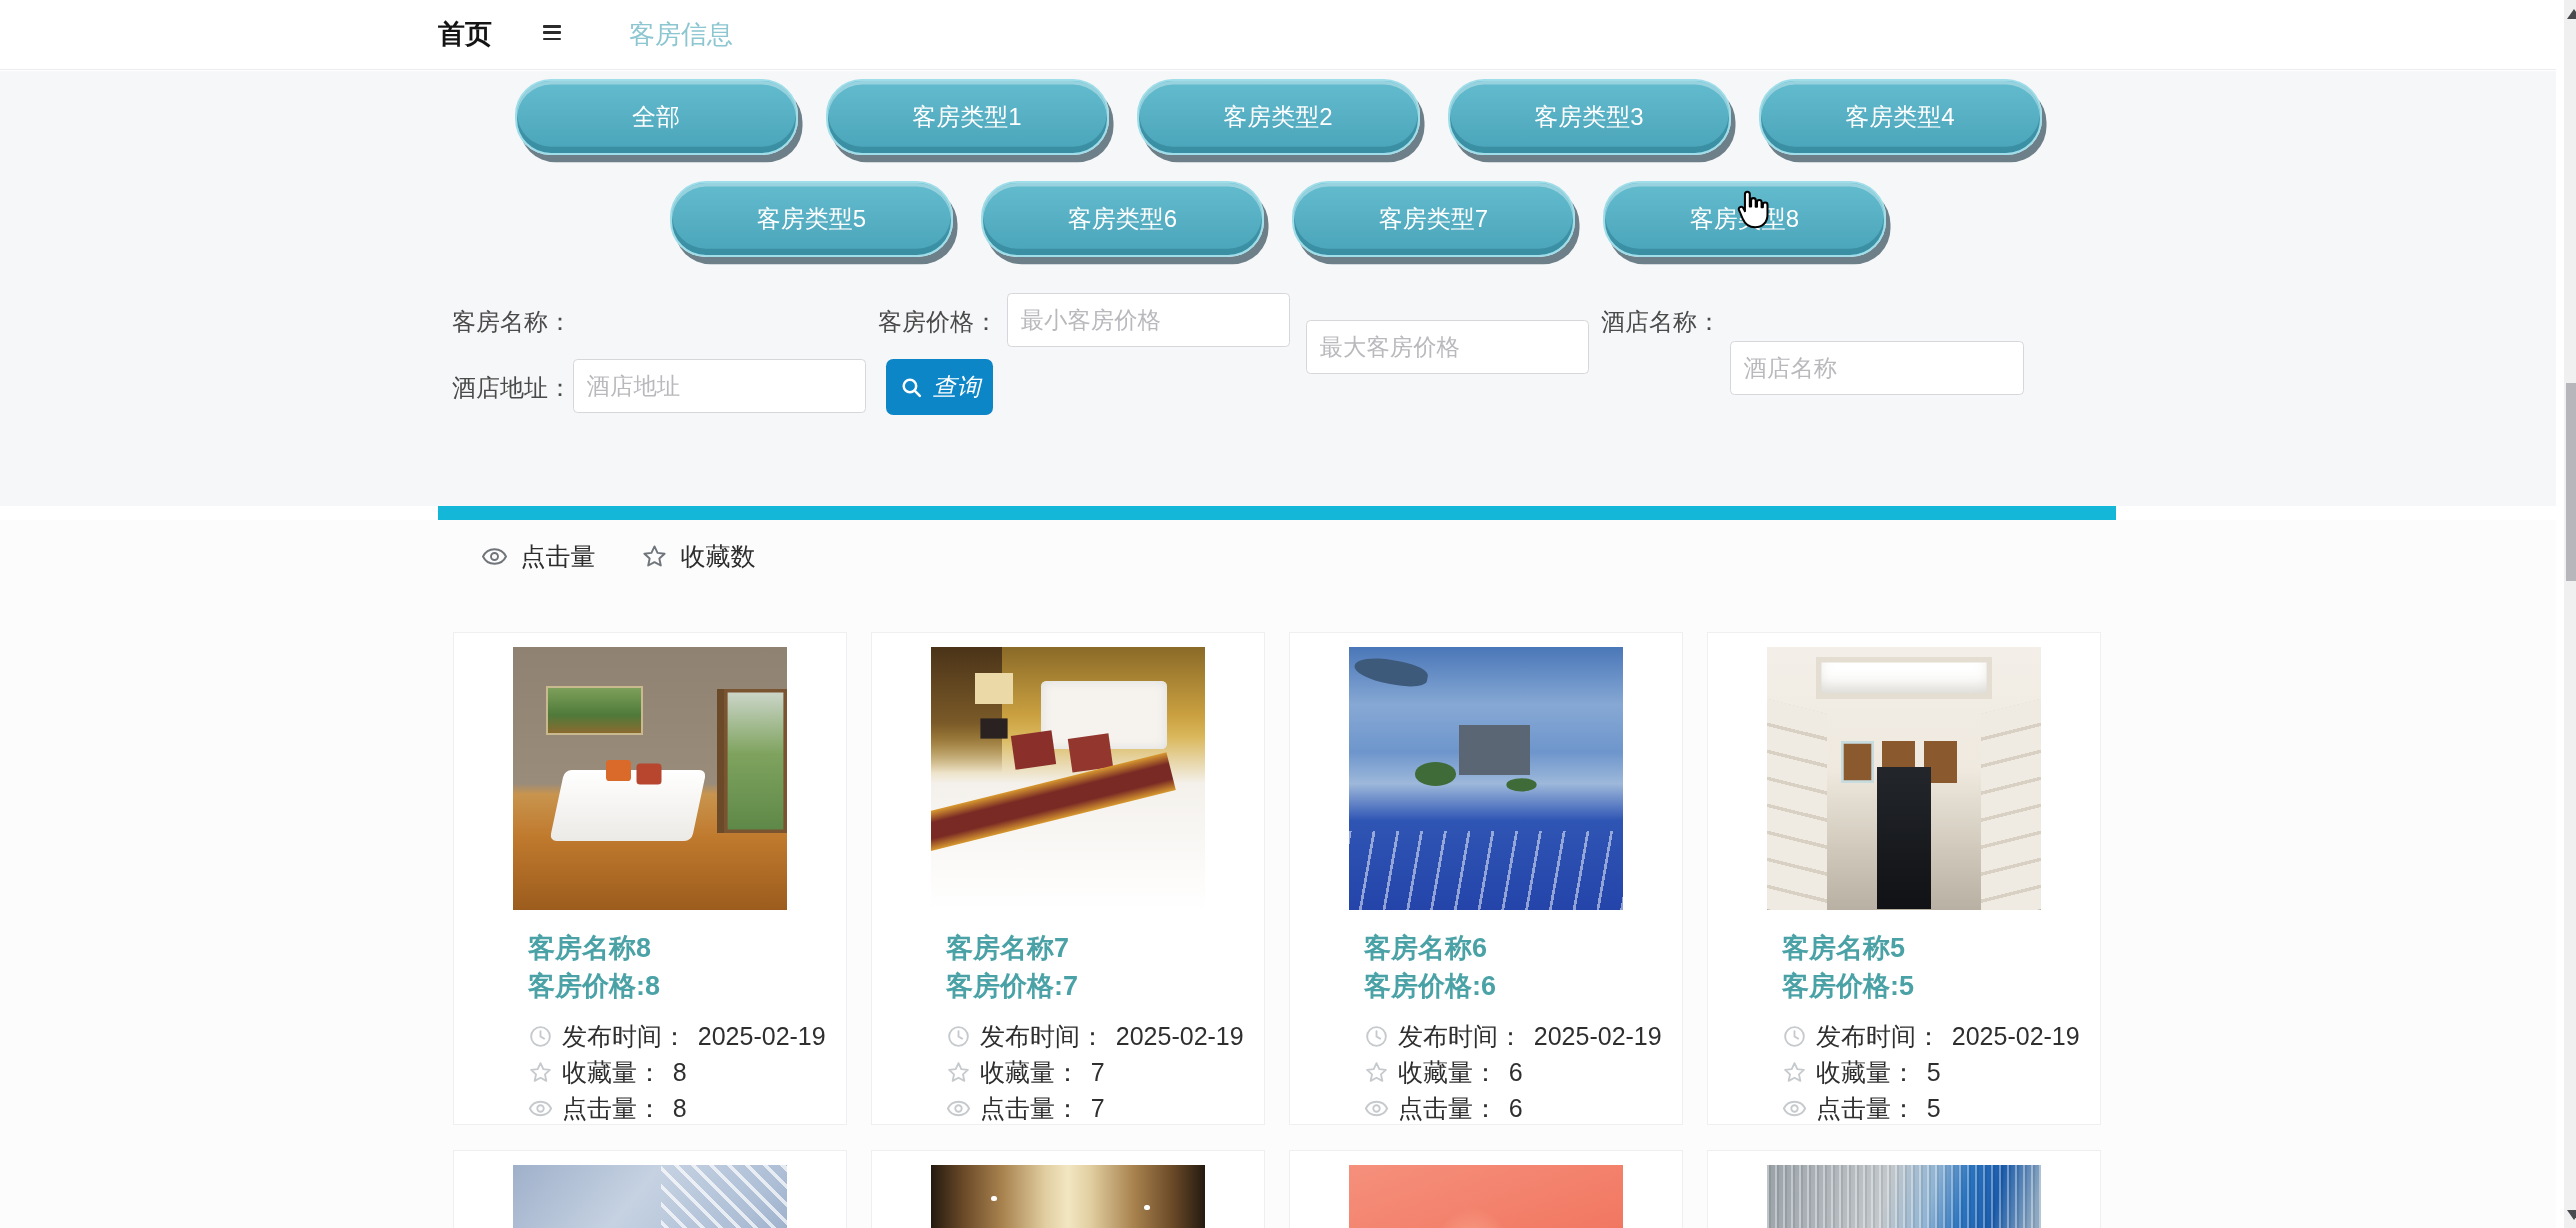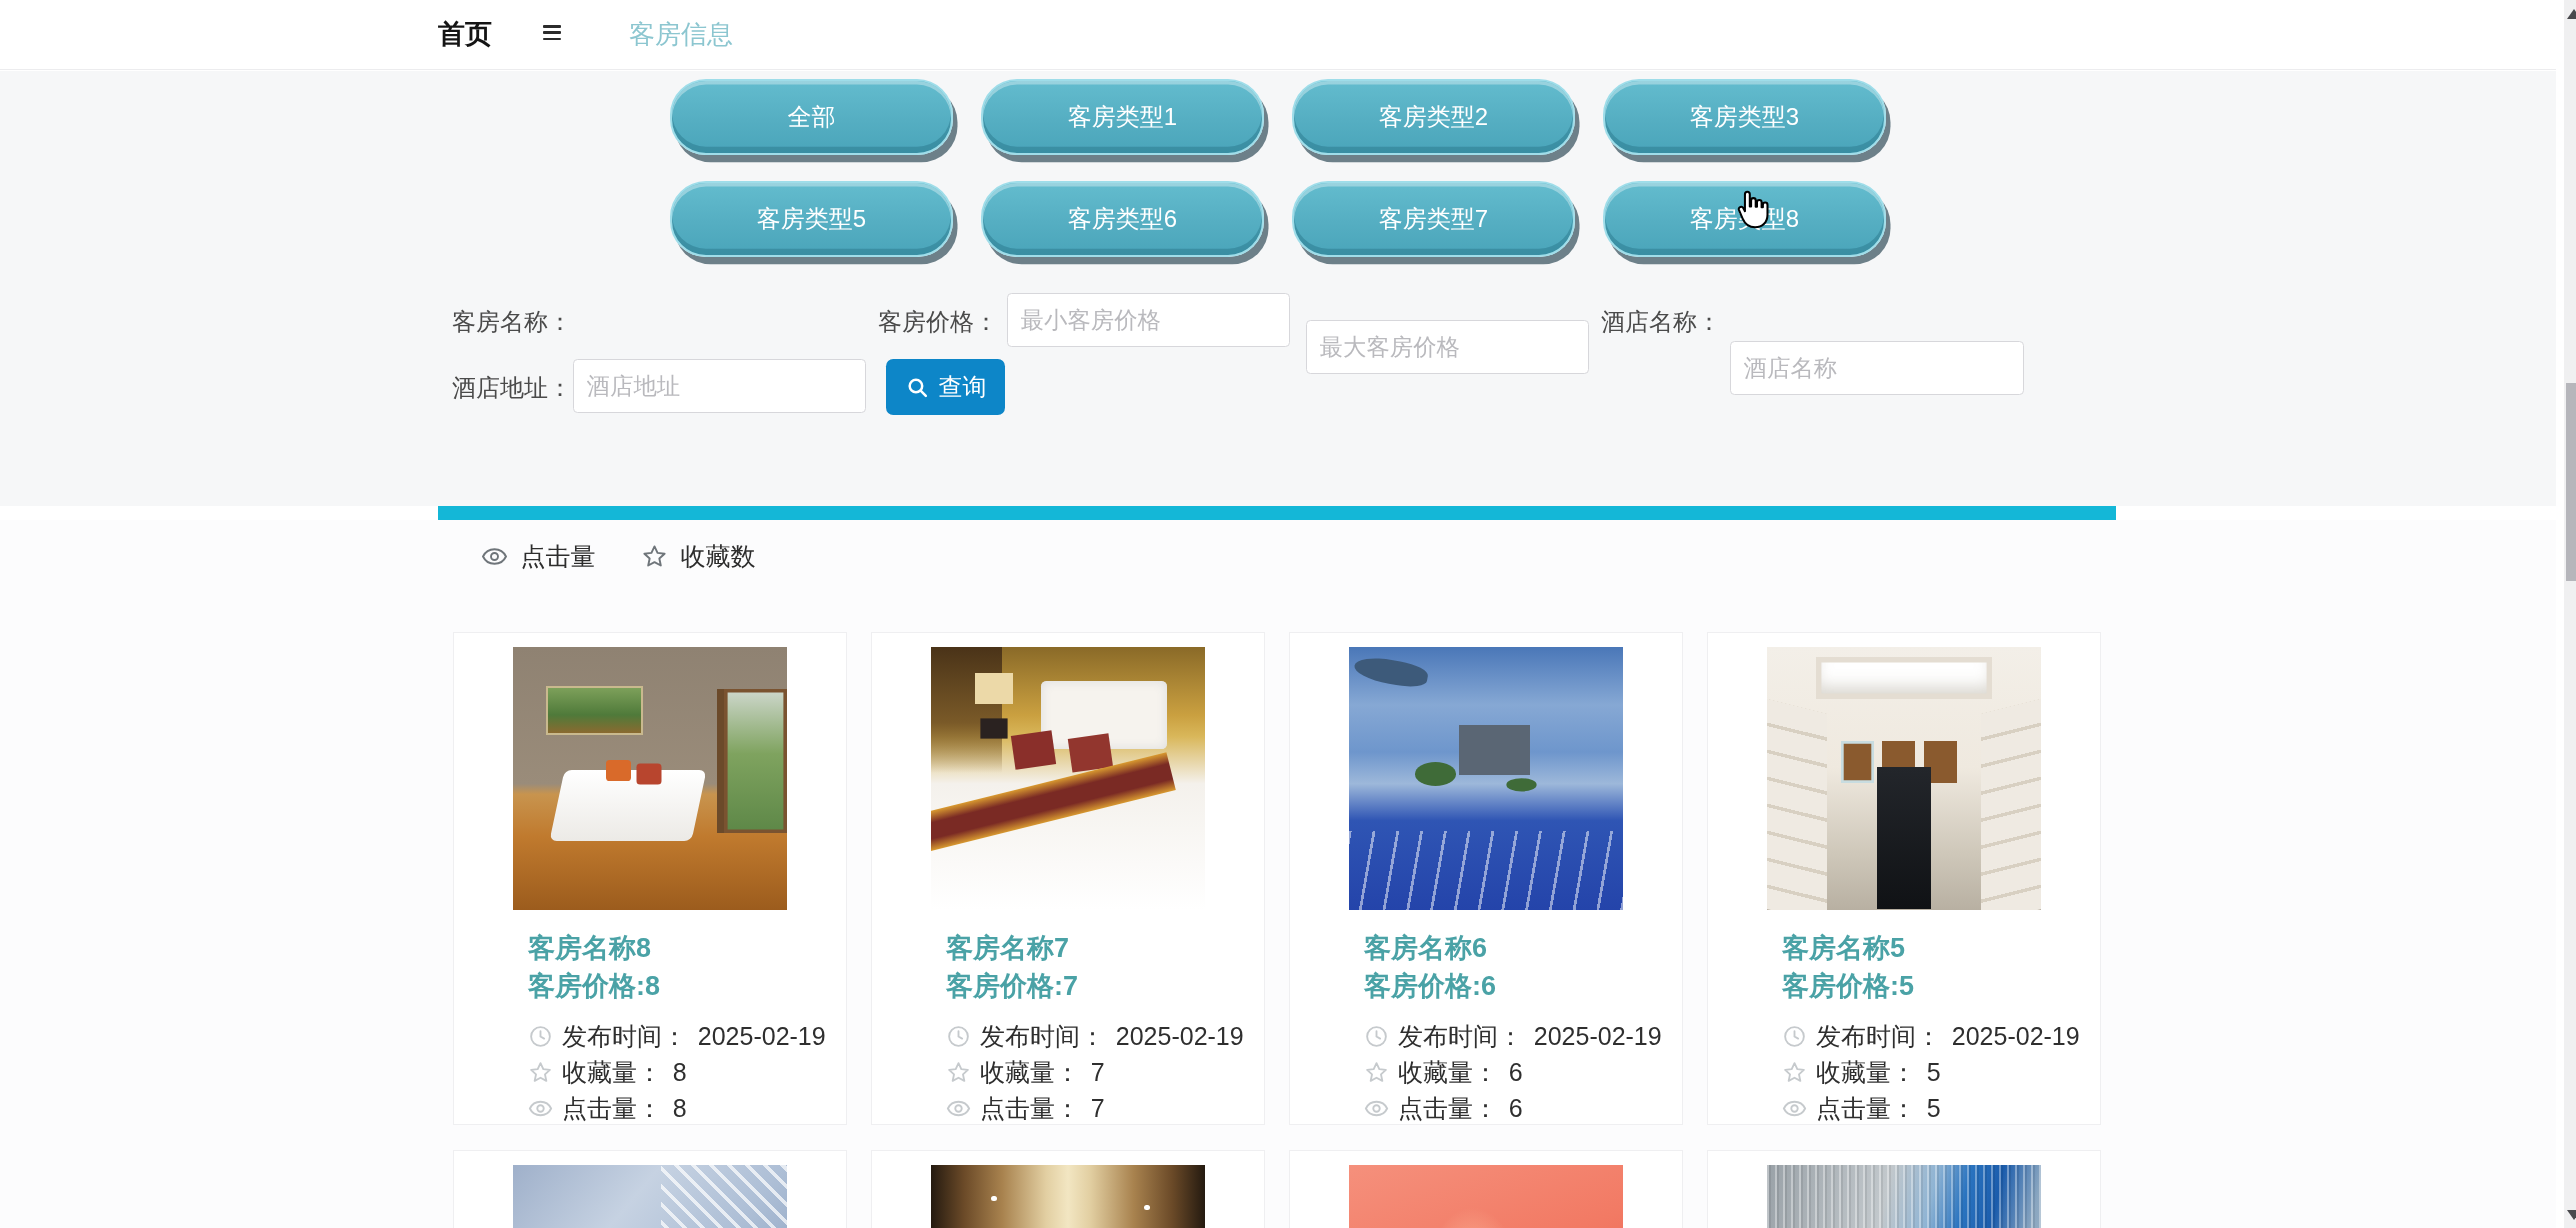"客房类型4" div.pill { html: none -> <div>客房类型4</div> }
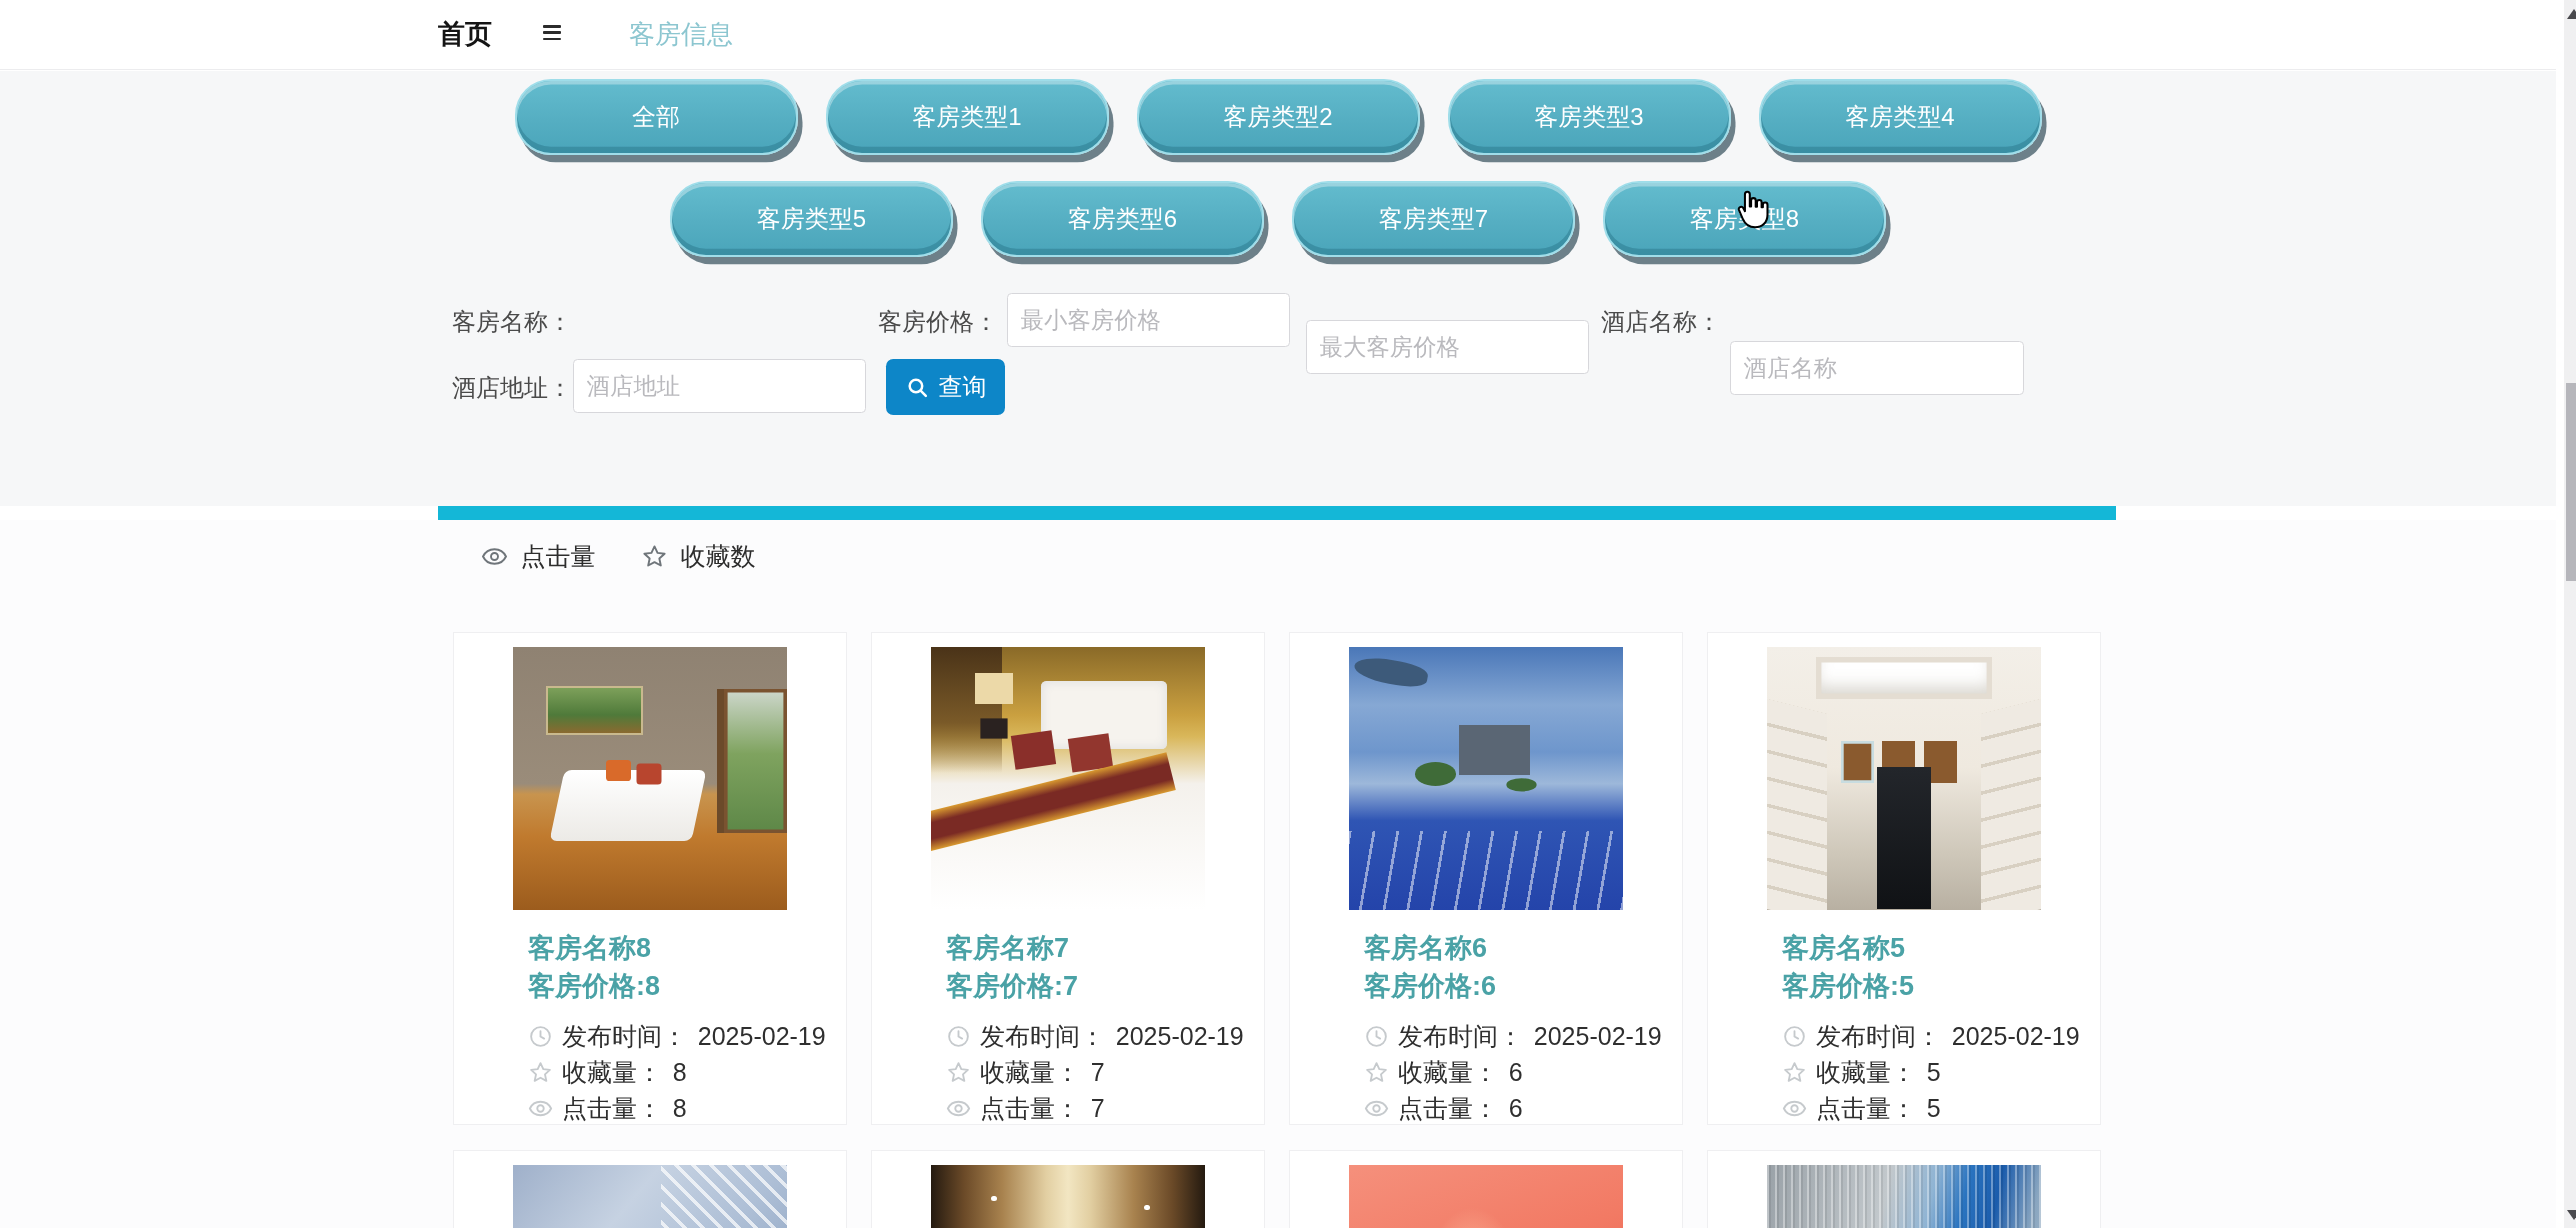"查询" .btn-query { font-style: none -> italic; width: 119px -> 107px }
